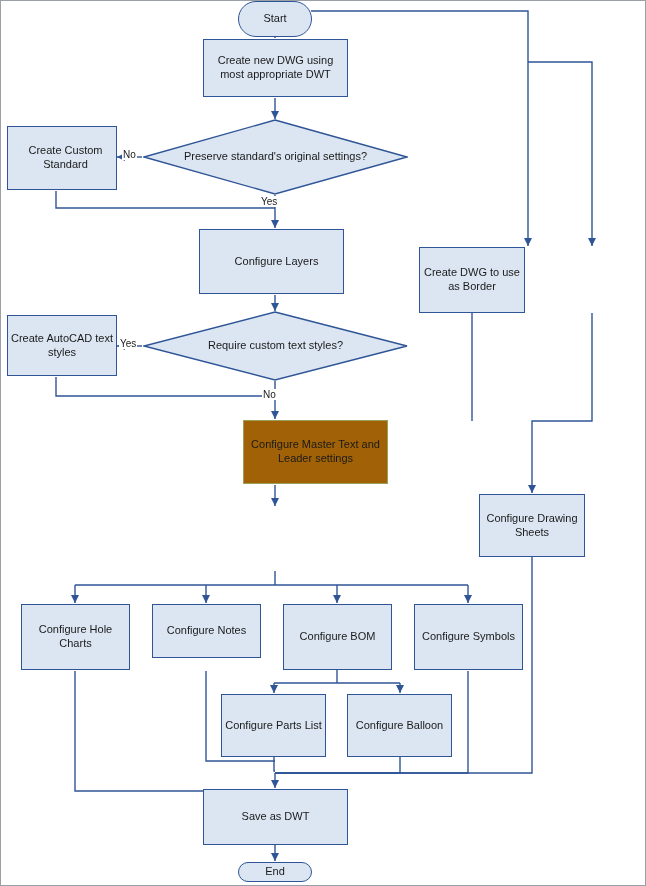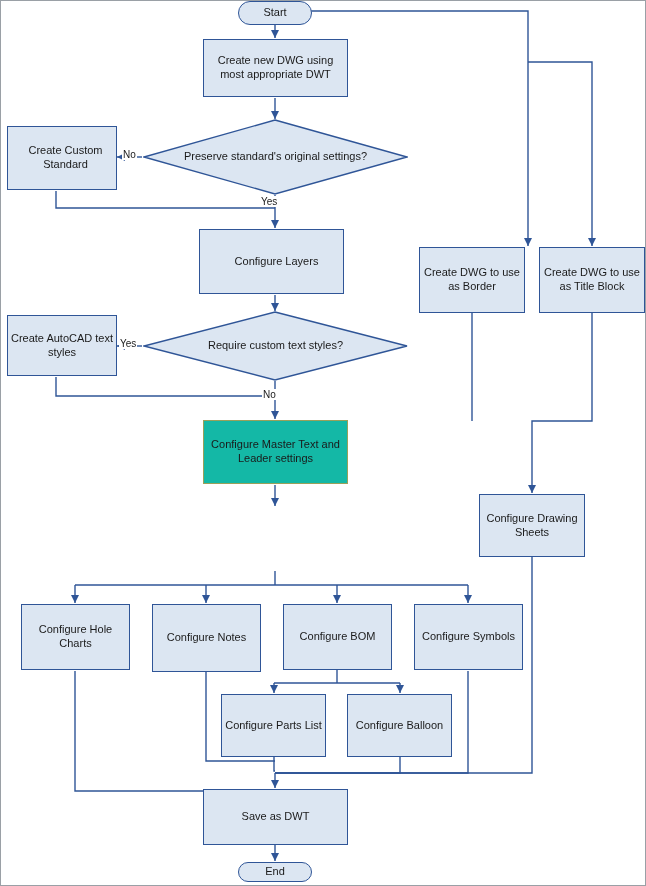"Start" div.node { height: 24px -> 36px }
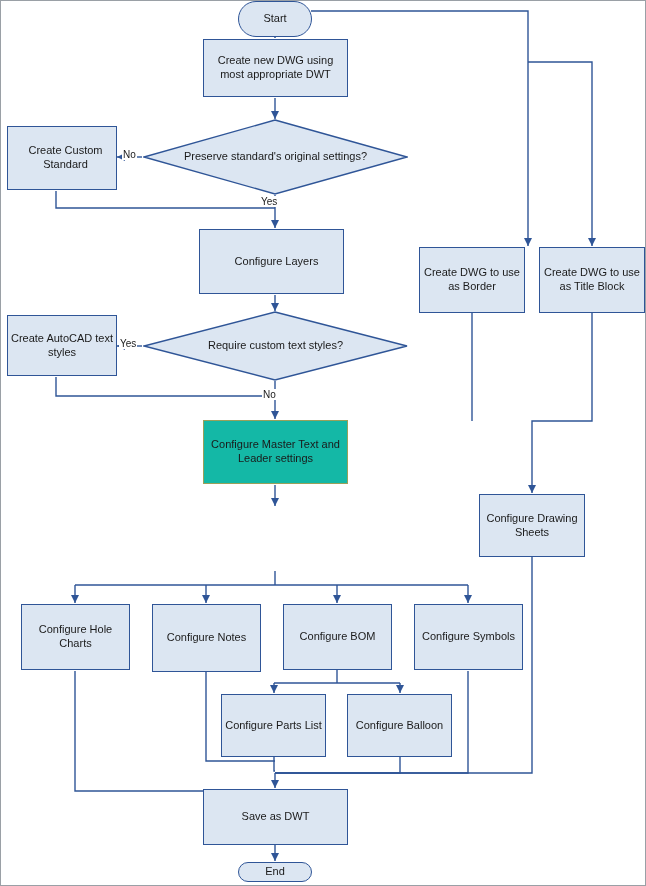"Create DWG to use as Title" div.node { html: <div> <span>Create DWG to use as Title Block</span> </div> -> none }
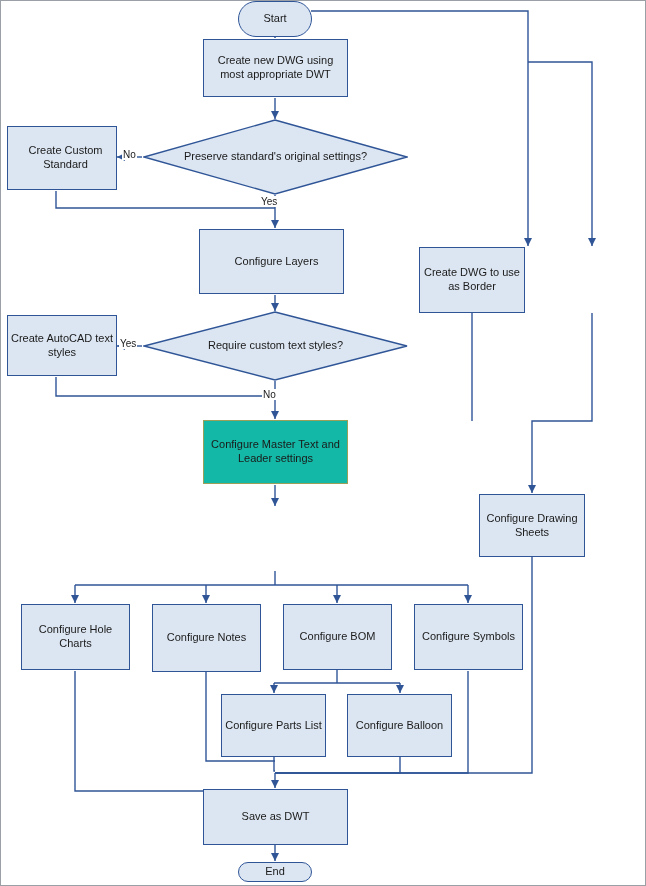"Configure Master Text and Leader" .process.highlight { background: #14b8a6 -> #a16207; margin-left: none -> 40px }
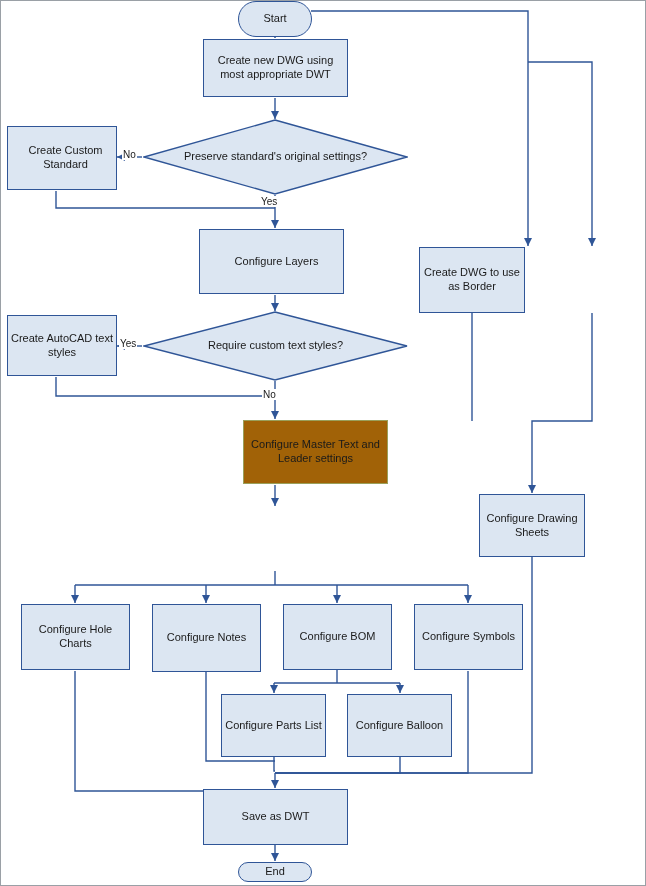"Configure Notes" div.node { height: 68px -> 54px }
